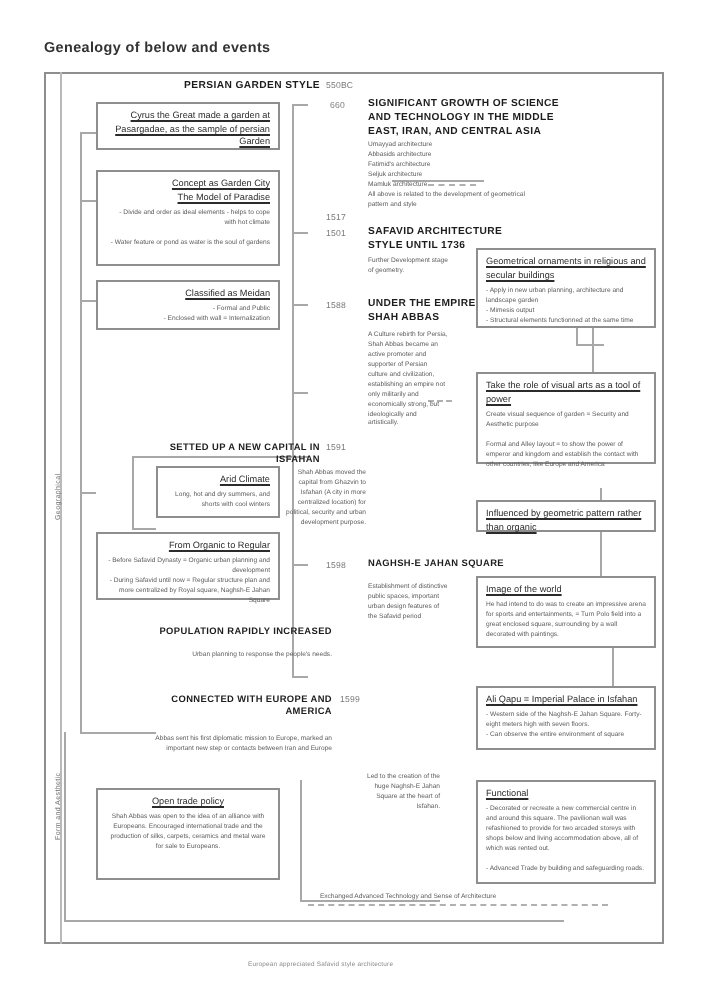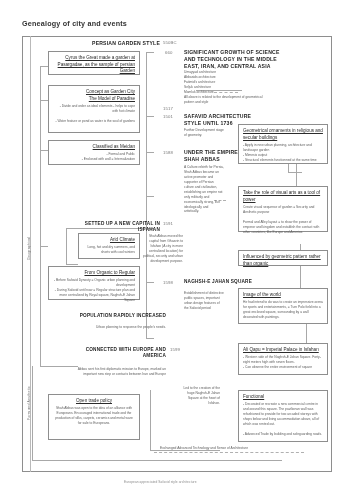"Genealogy of city and events" div.page-title { text: city -> below }
